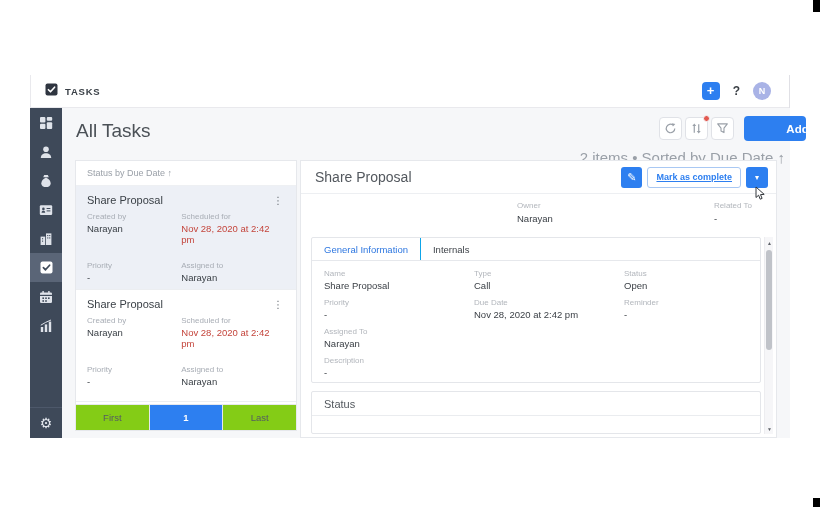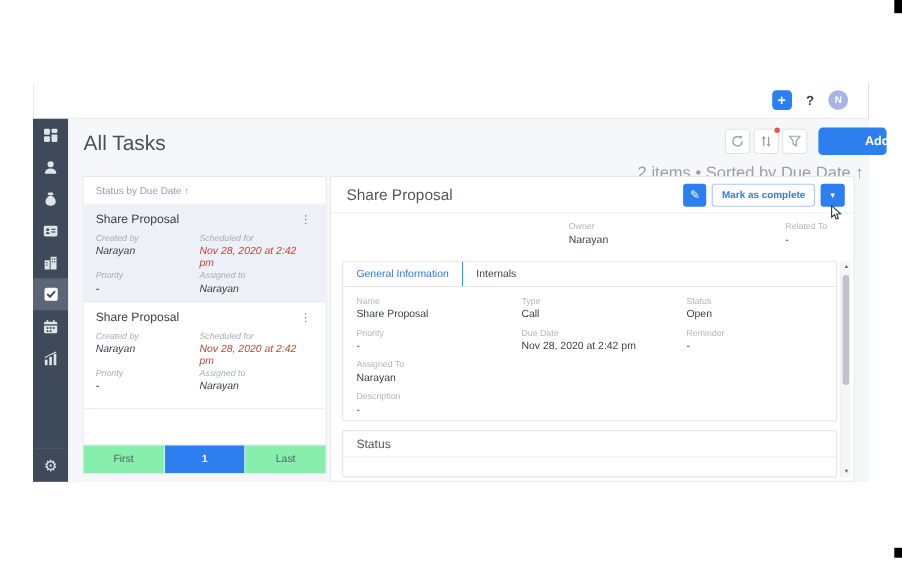"TASKS" div.nav-tab { html: none -> <div> <span> <svg> <rect></rect> <path></path> </svg> </span> <span>TASKS</span> </div> }
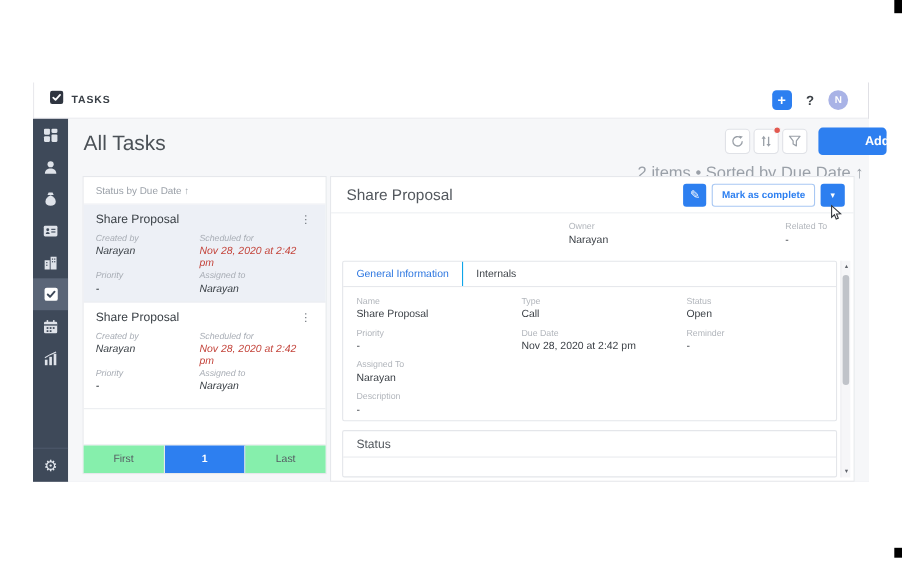"Mark as complete" .mark-btn { text-decoration: none -> underline }
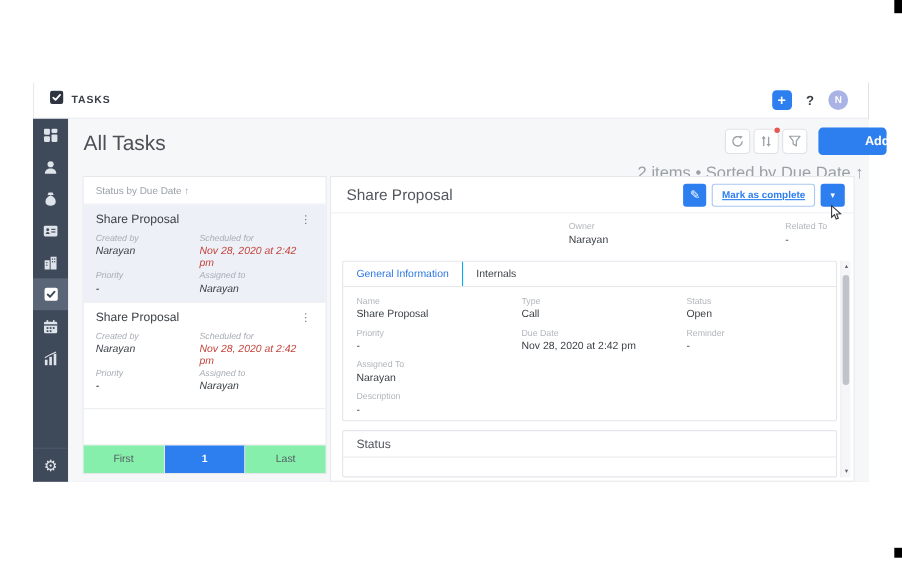"Created by" .card-grid { font-style: italic -> none; row-gap: 1px -> 16px }
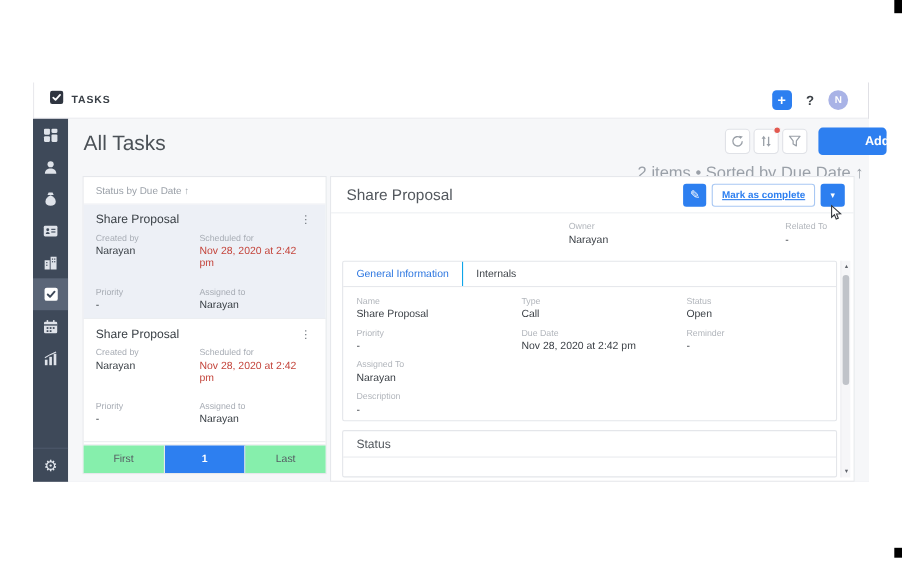"First" .page-cell { background: #86efac -> #84cc16 }
